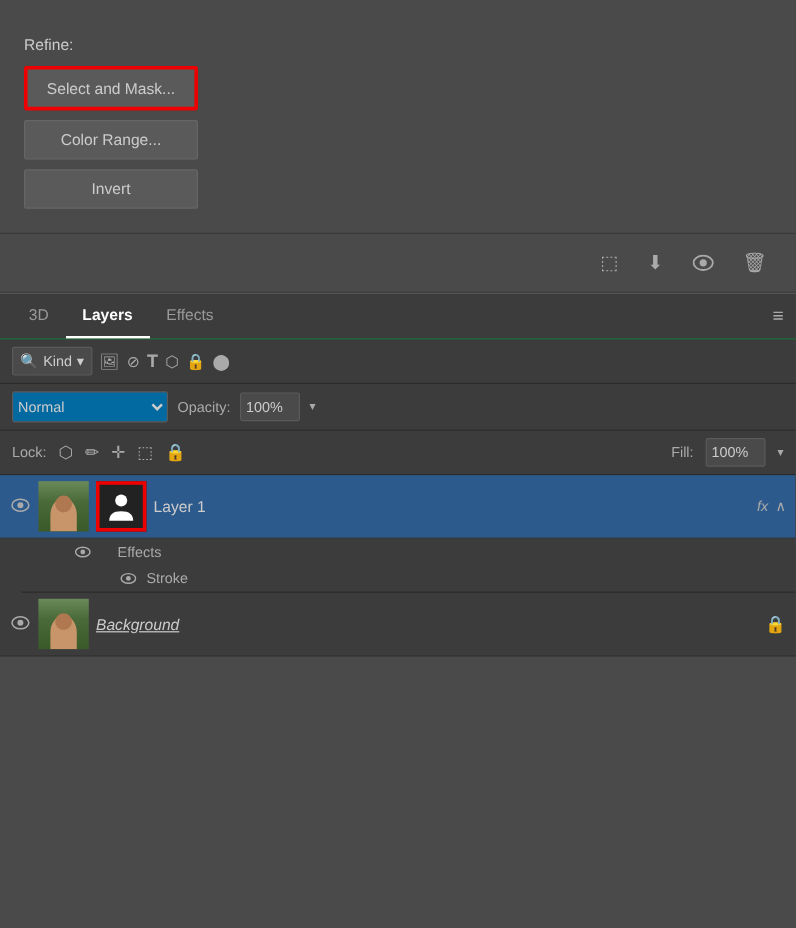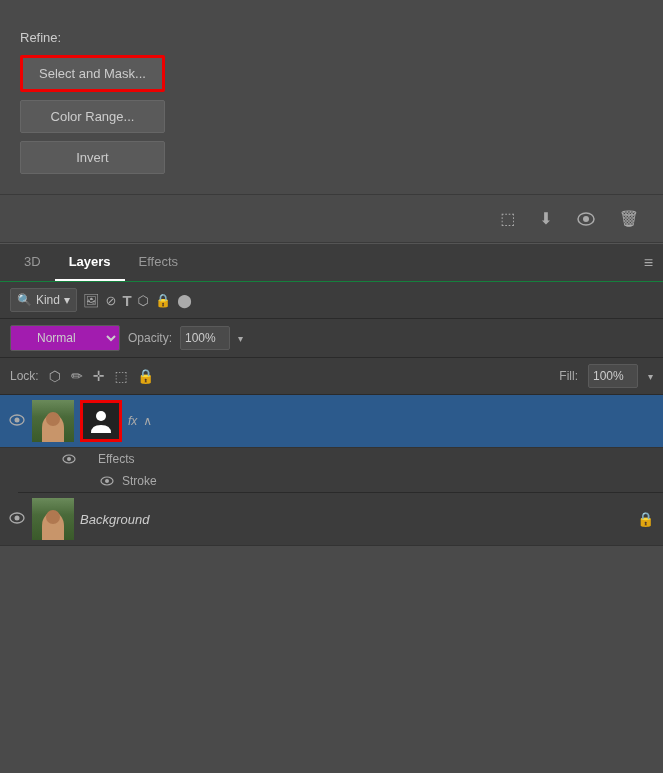"Normal" .blend-select { background: #a21caf -> #0369a1; padding: 4px 22px -> 4px 0; width: 110px -> 130px }
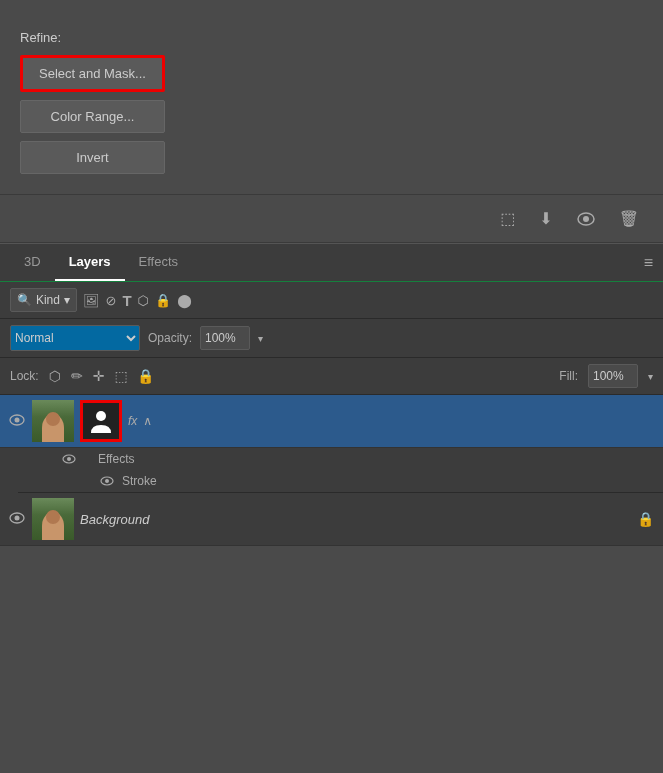"Layer 1" span.layer-name { html: none -> <span>Layer 1</span> }
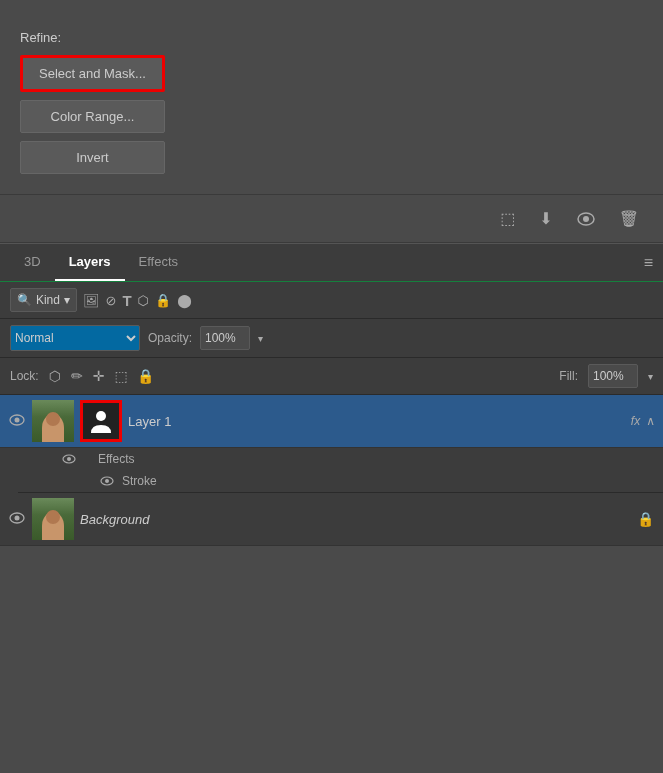"Background" .layer-name.italic { text-decoration: none -> underline }
